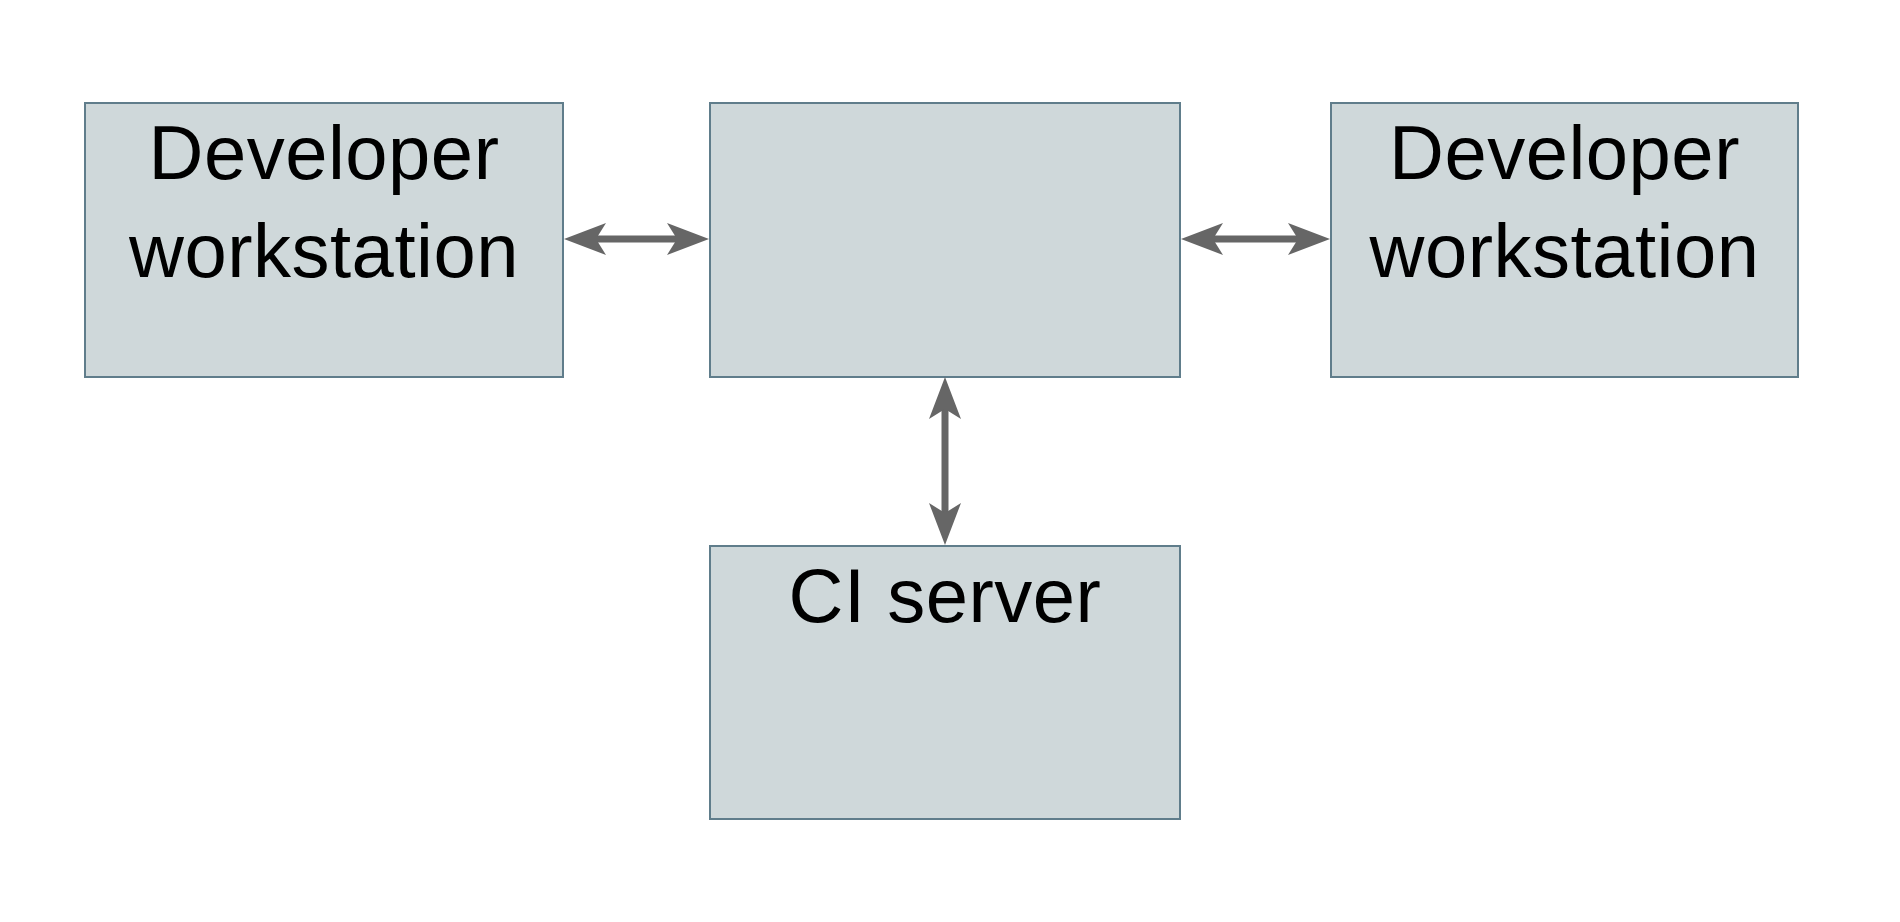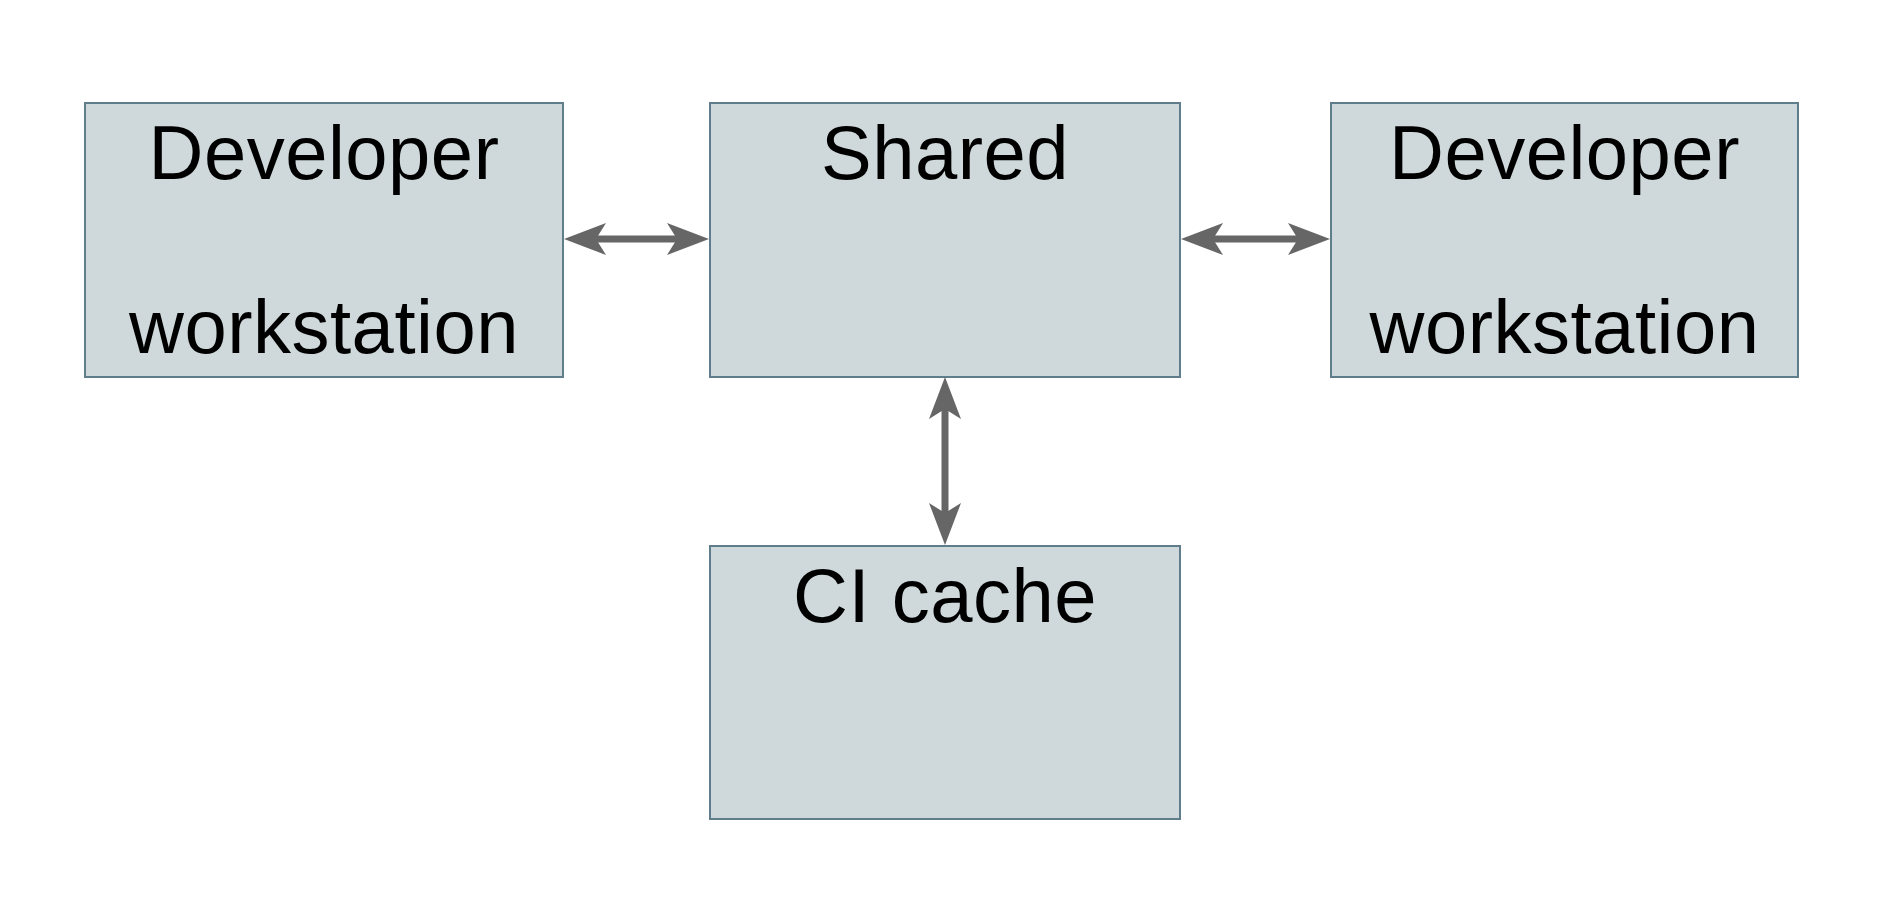"Developer" .node { justify-content: space-between -> flex-start }
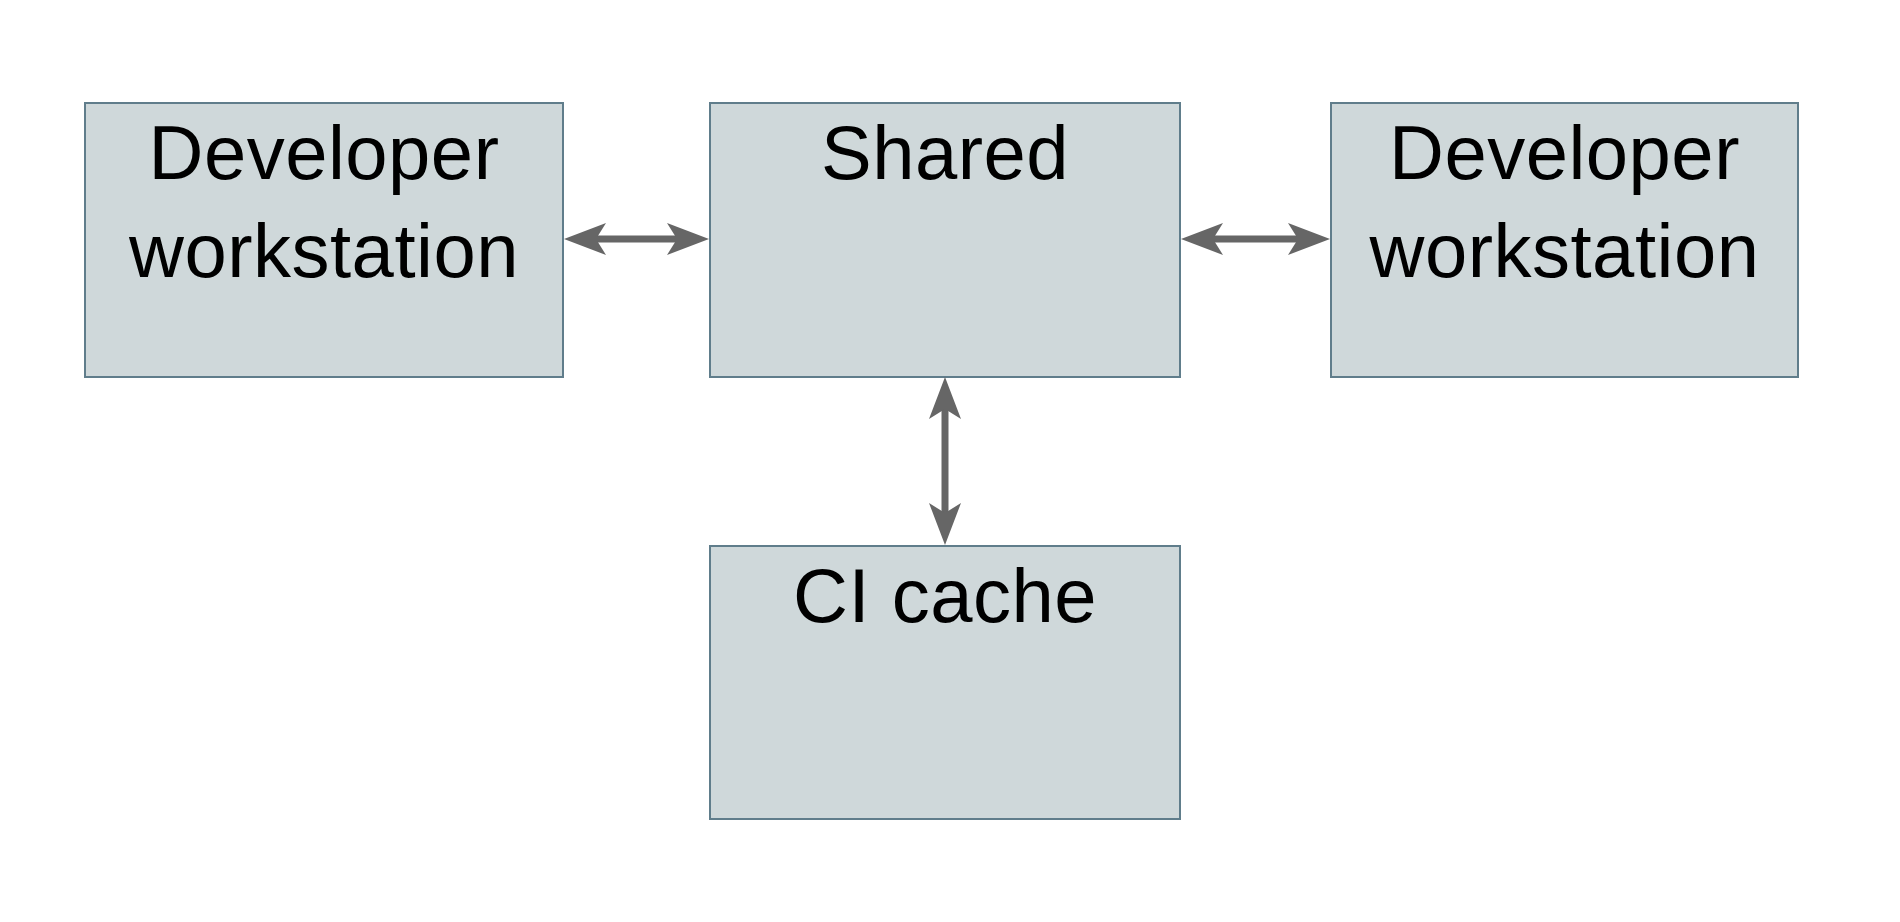"Shared" span { html: <span>Shared</span> -> none }
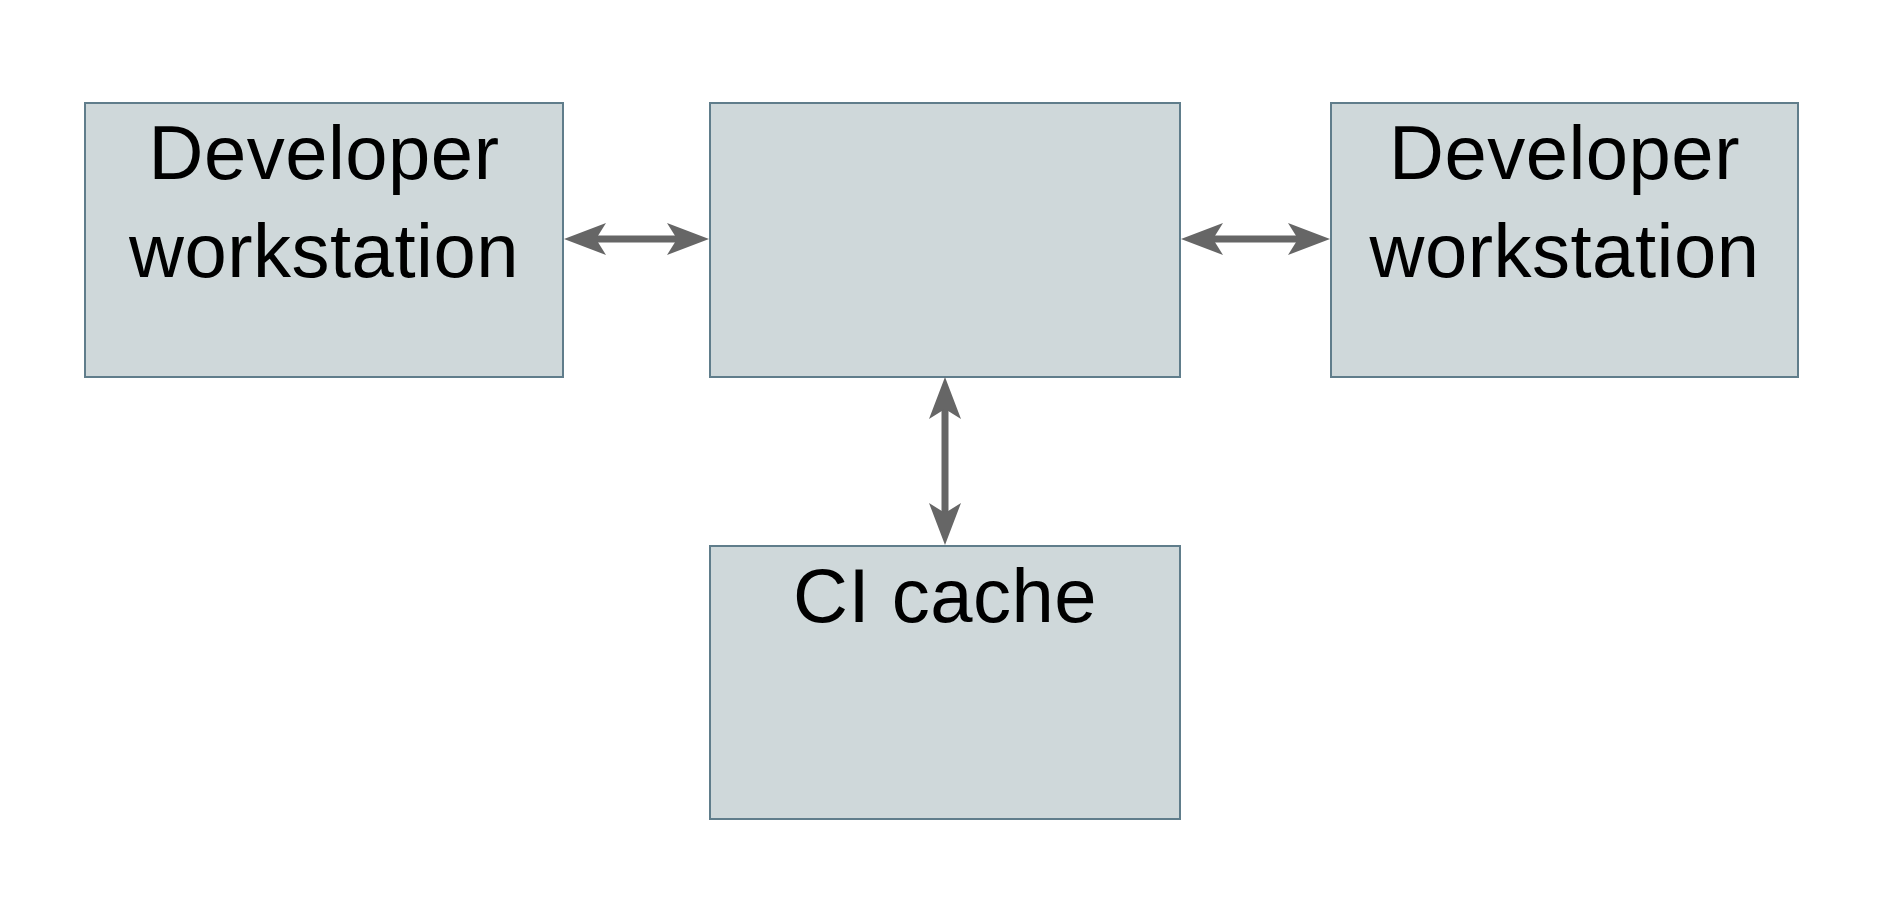"CI cache" span { text: cache -> server }
